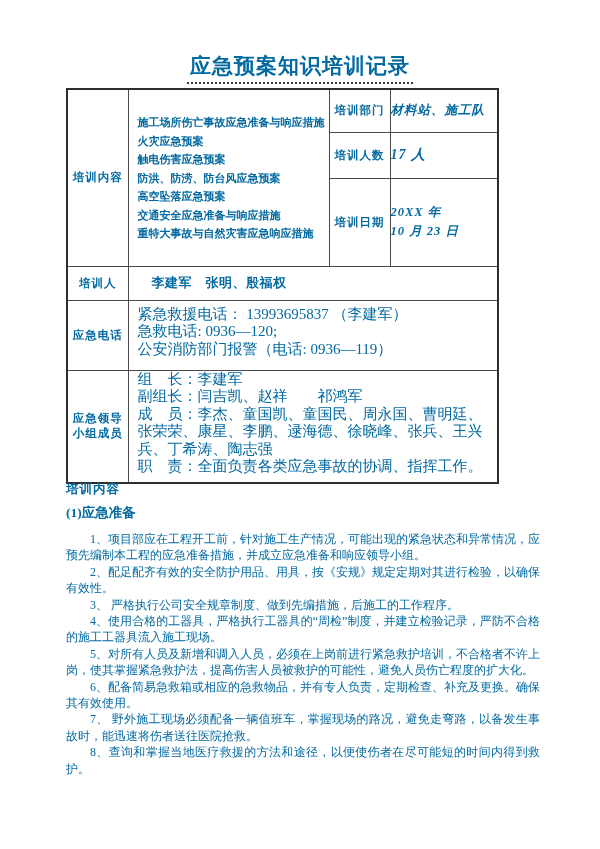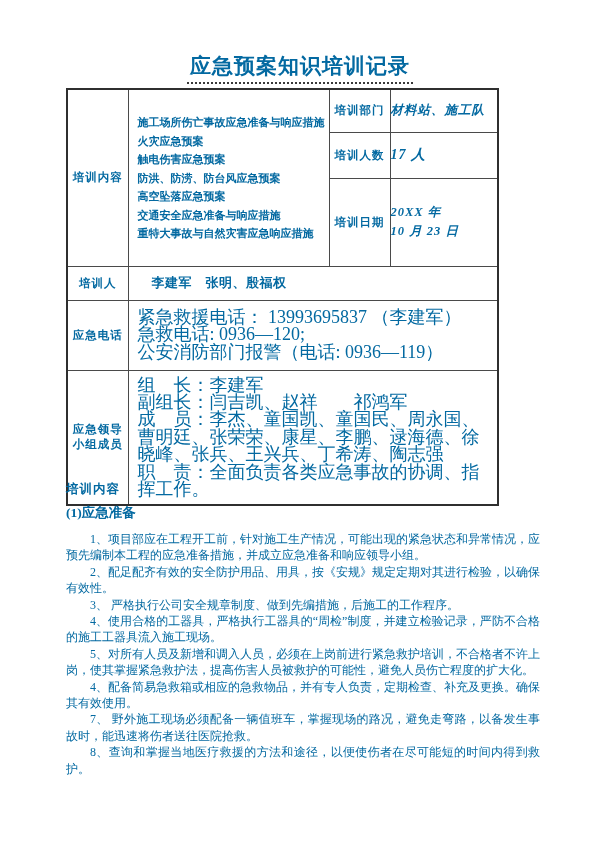"紧急救援电话： 13993695837 （李建军）" td.plain { font-size: 18px -> 15px; padding: 6px 6px 6px 9px -> 0 6px 6px 9px }
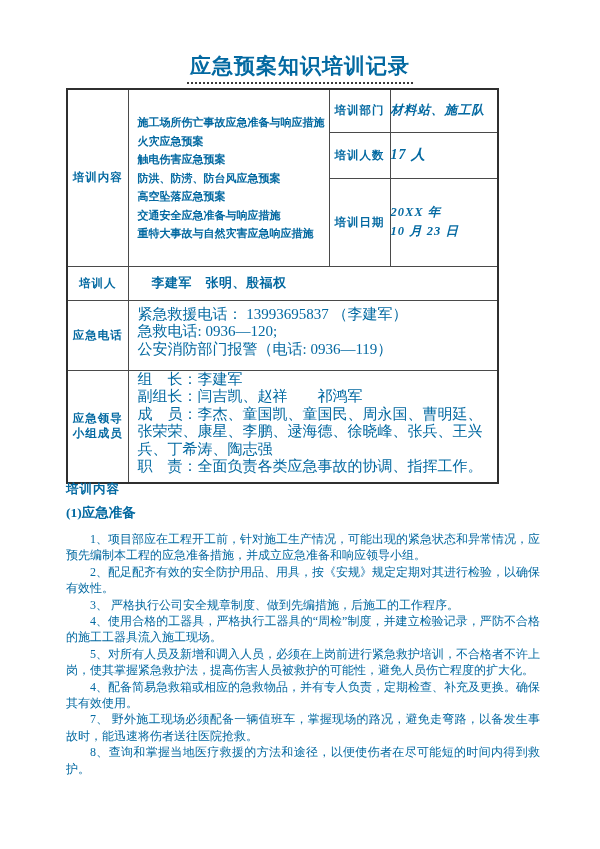"4、配备简易急救箱或相应的急救物品，并有专人负责，定期检查、补充及更换。确保其有" p { text: 4 -> 6 }
